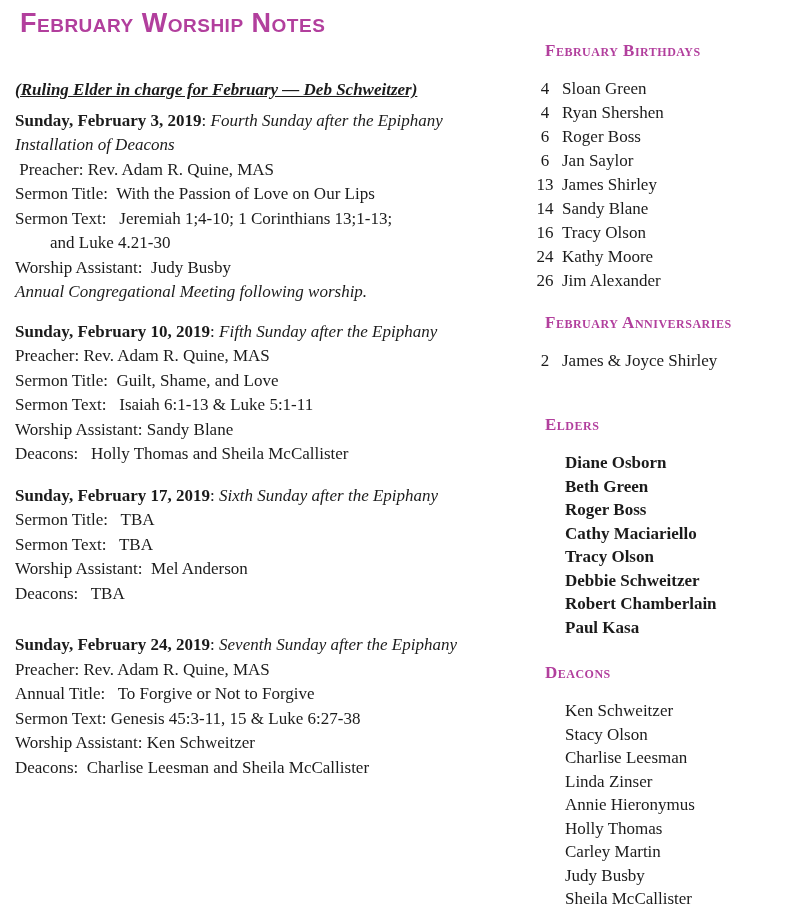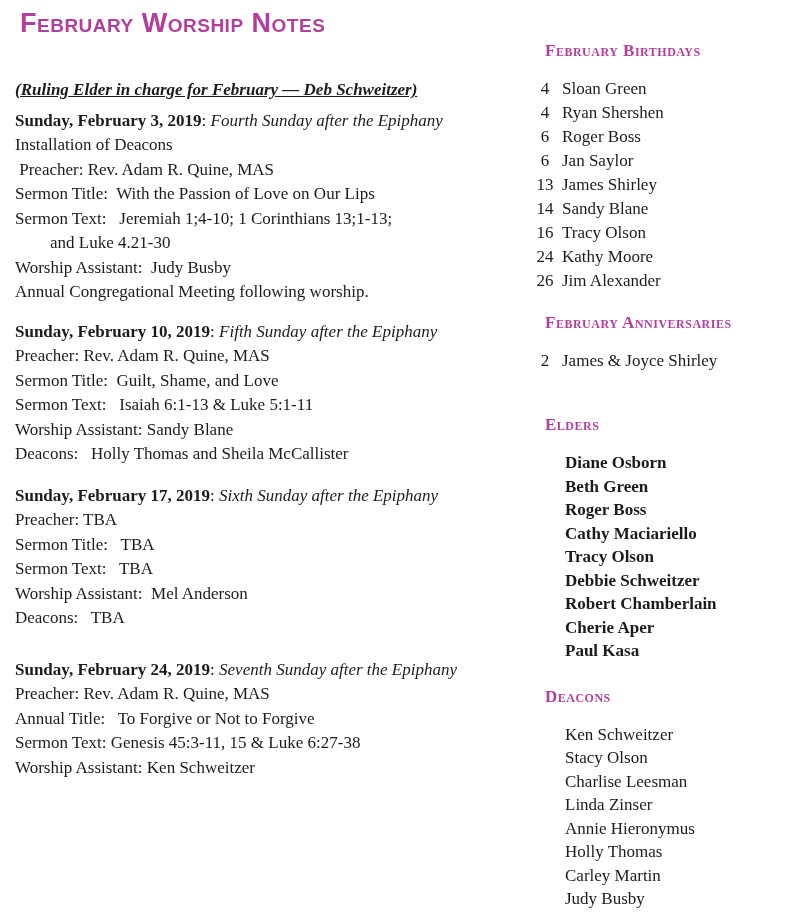"Installation of Deacons" .italic { font-style: none -> italic }
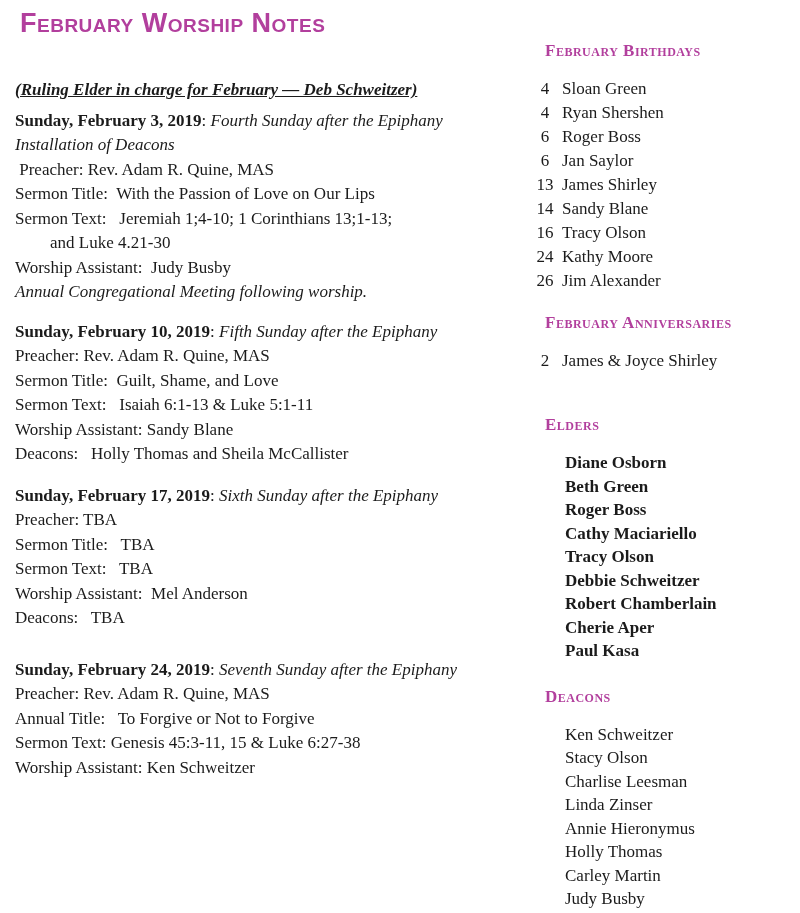"Preacher: TBA" div.line { html: <div>Preacher: TBA</div> -> none }
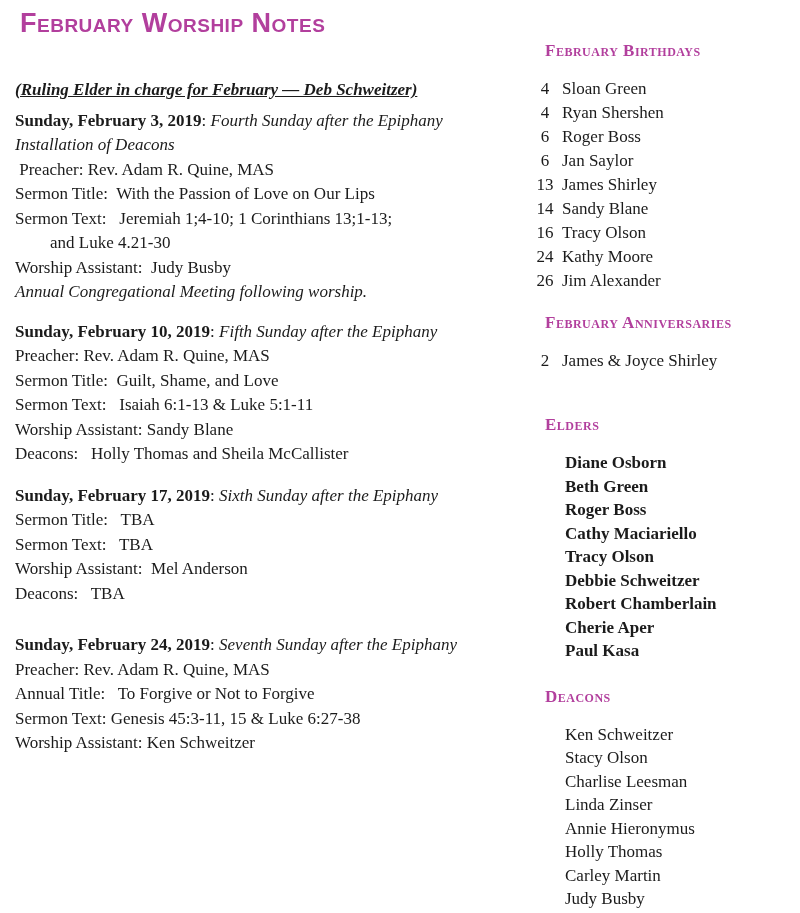"Cherie Aper" div.nm-line { html: <div>Cherie Aper</div> -> none }
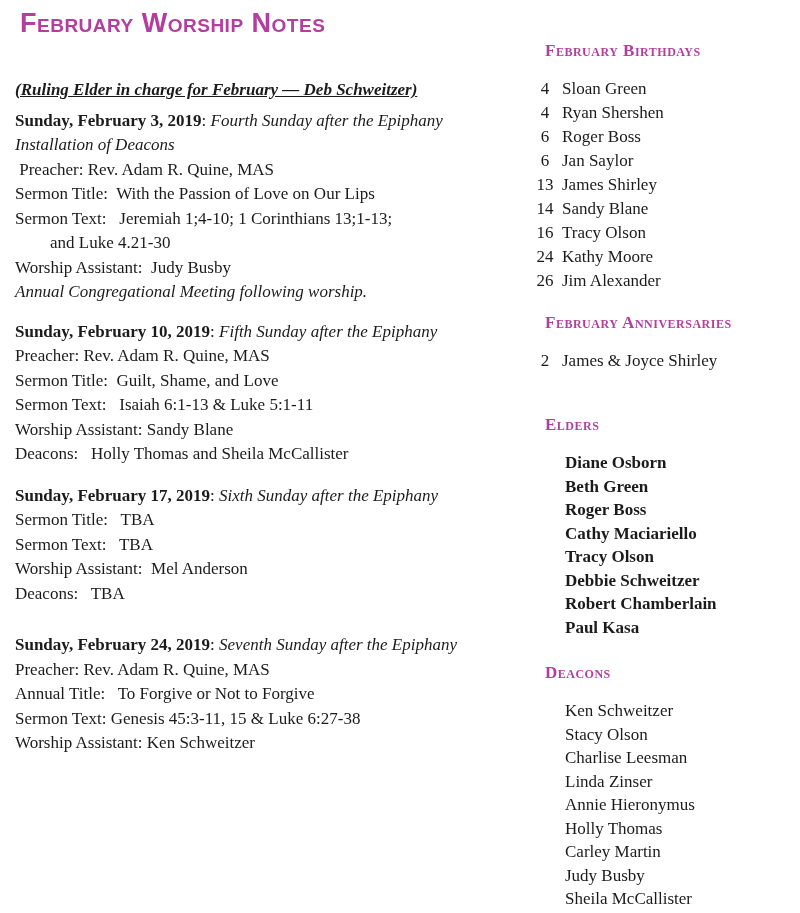"Deacons: Charlise Leesman and Sheila" div.line { html: none -> <div>Deacons: Charlise Leesman and Sheila McCallister</div> }
